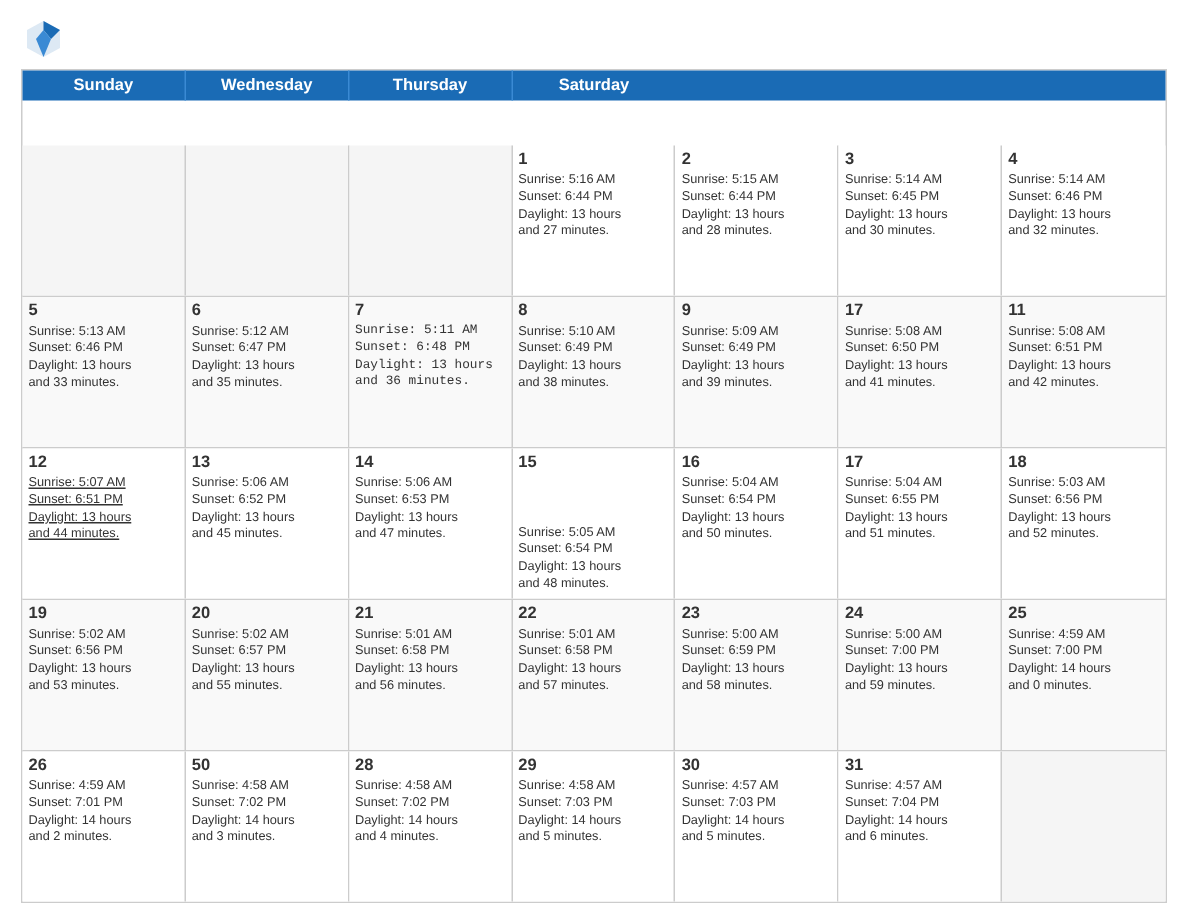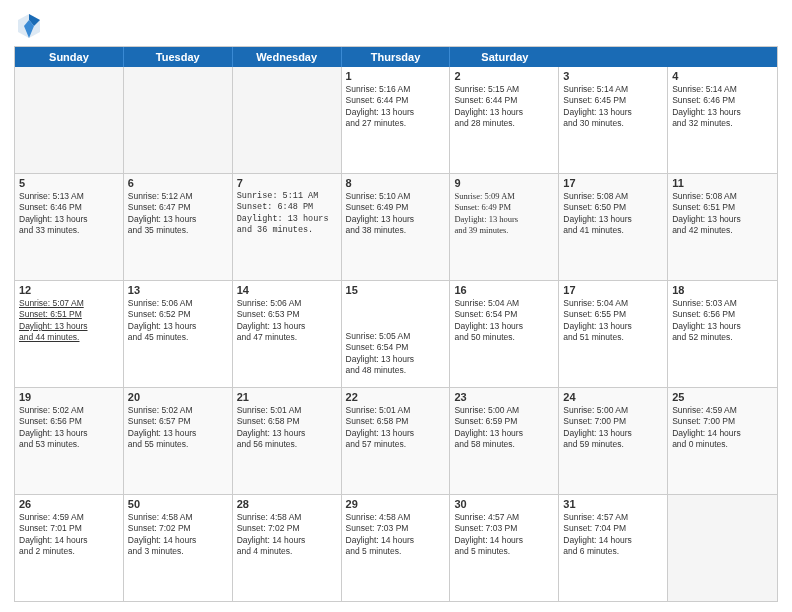"Sunday" .calendar { gap: none -> 30px }
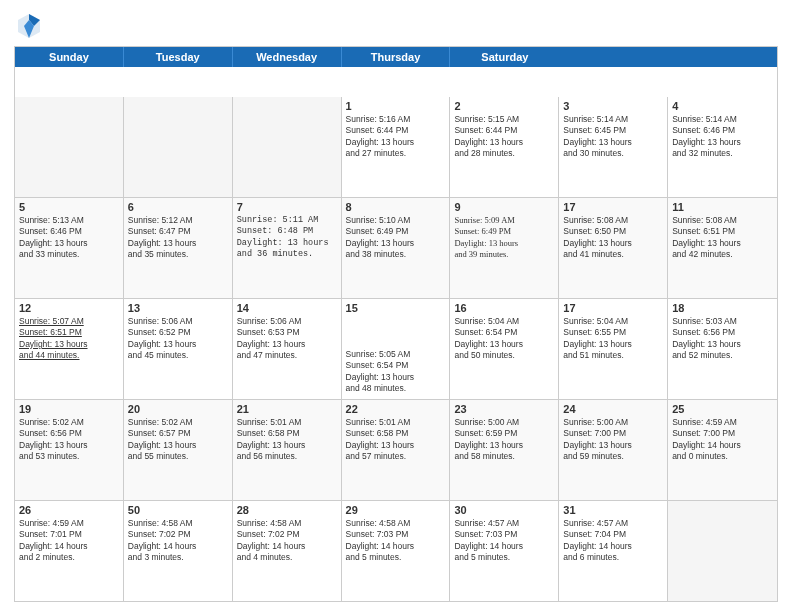"Tuesday" div.cal-header-cell { html: <div>Tuesday</div> -> none }
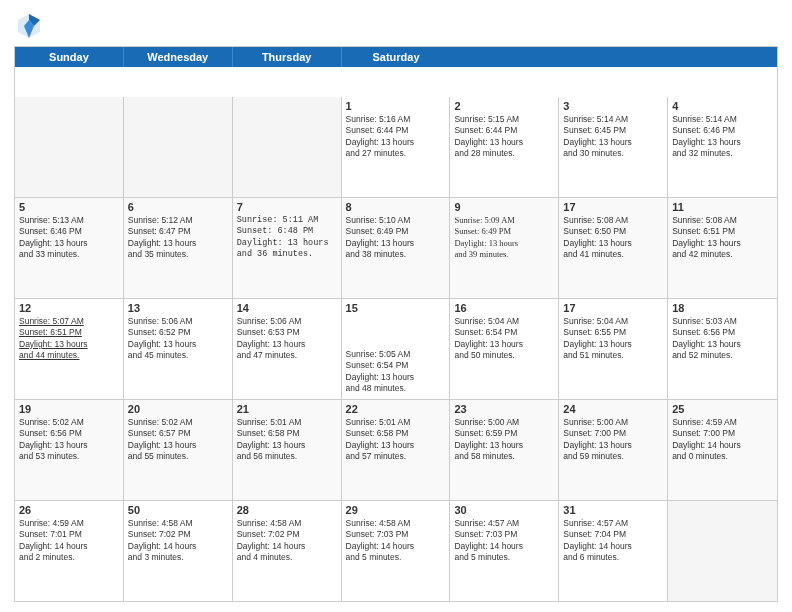"Sunrise: 5:09 AM" div.cell-text { font-family: Liberation Serif, serif -> none }
